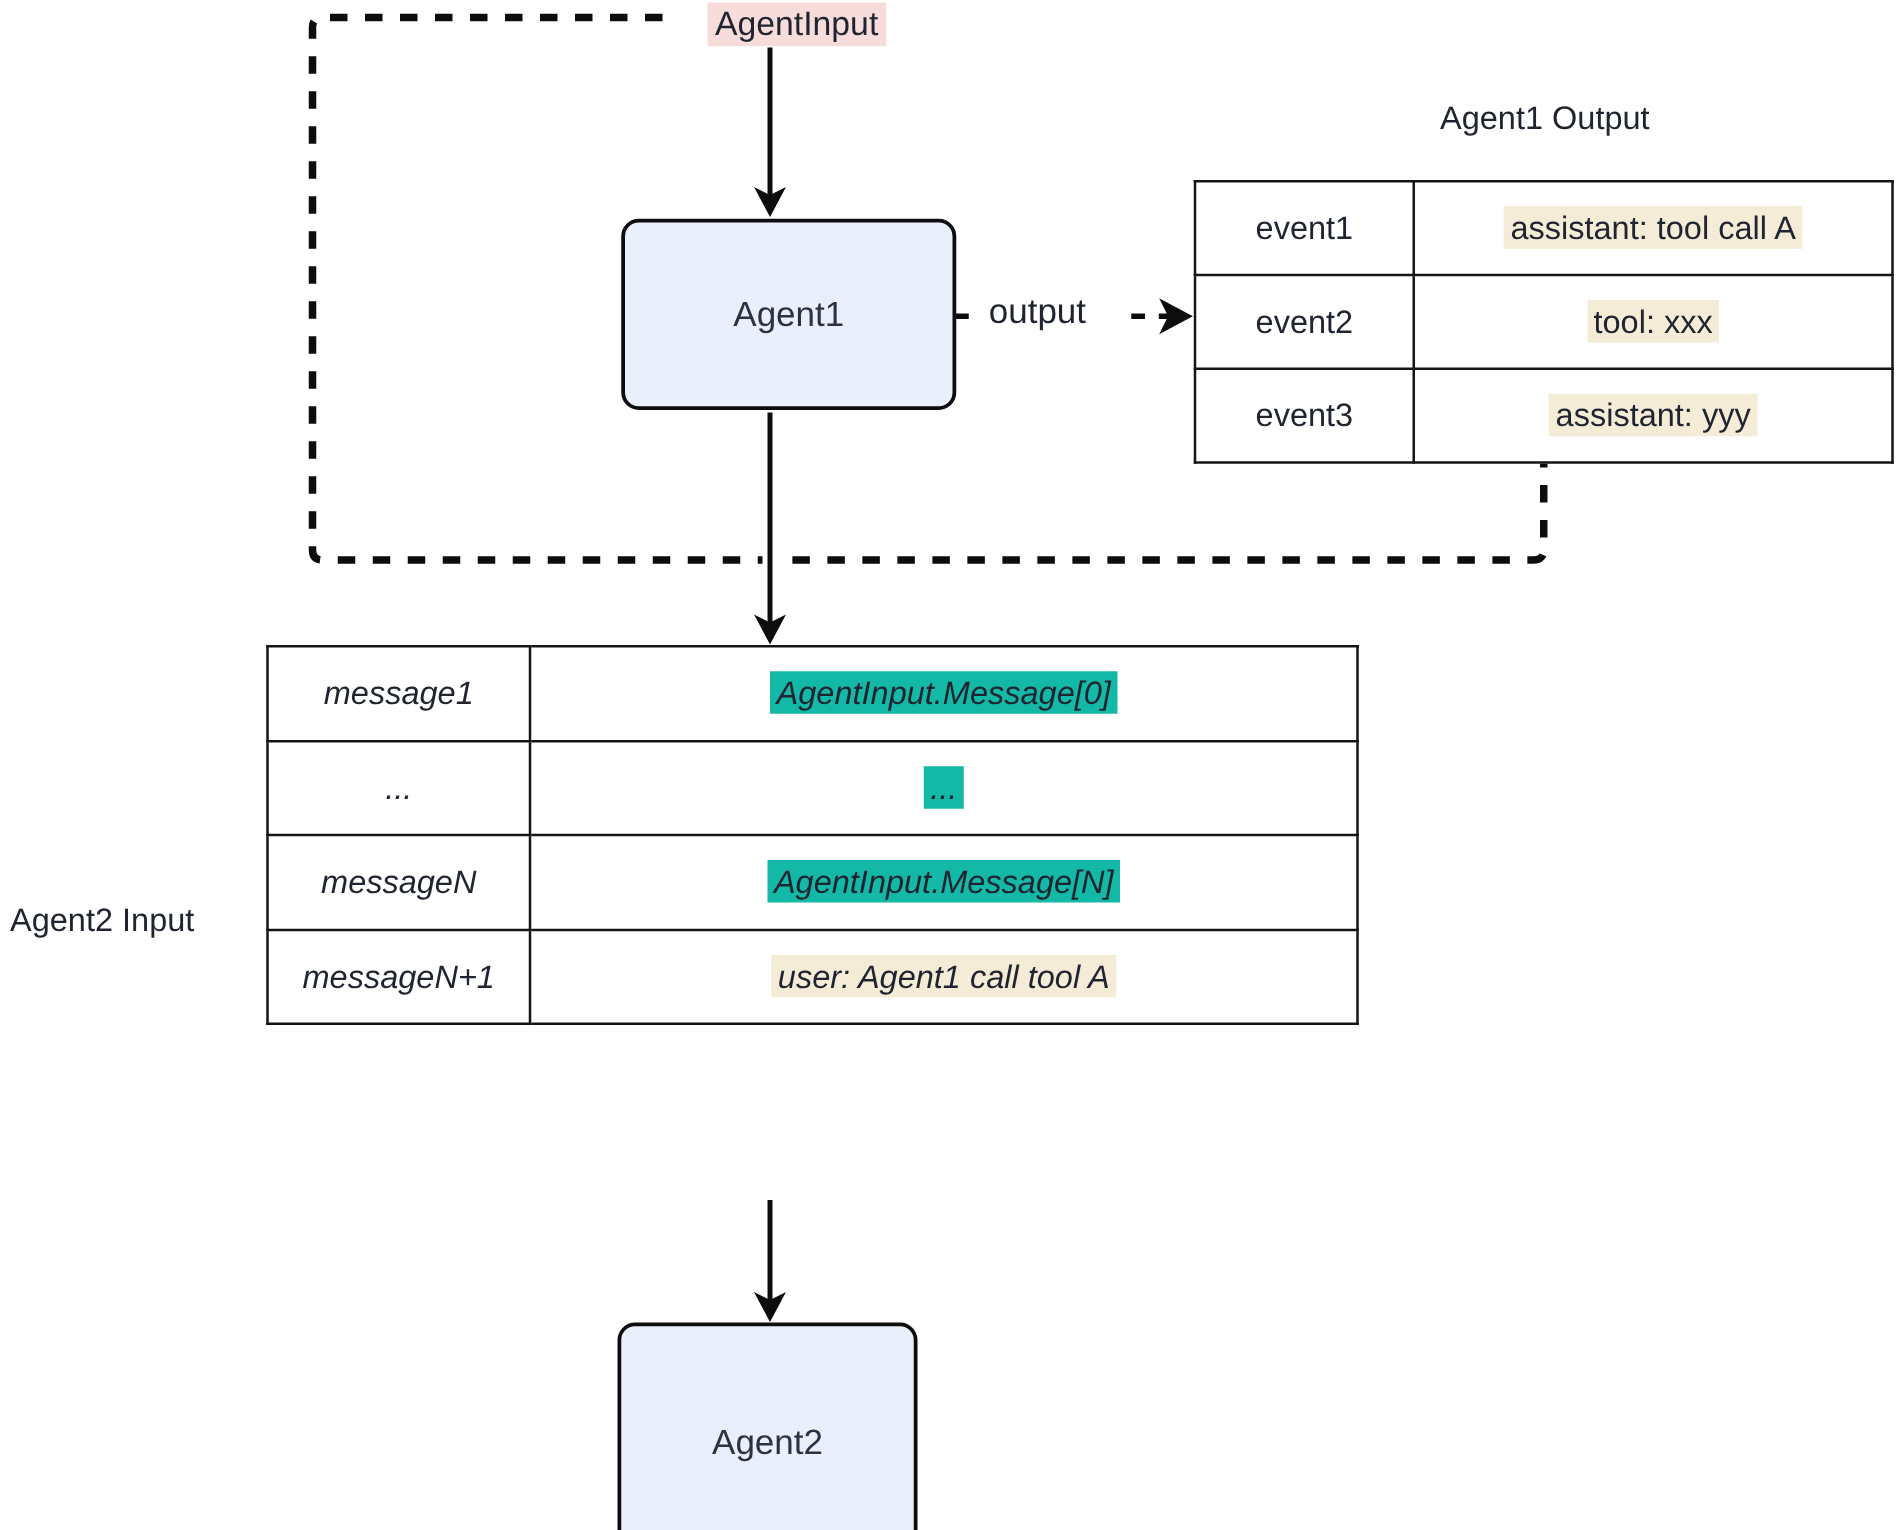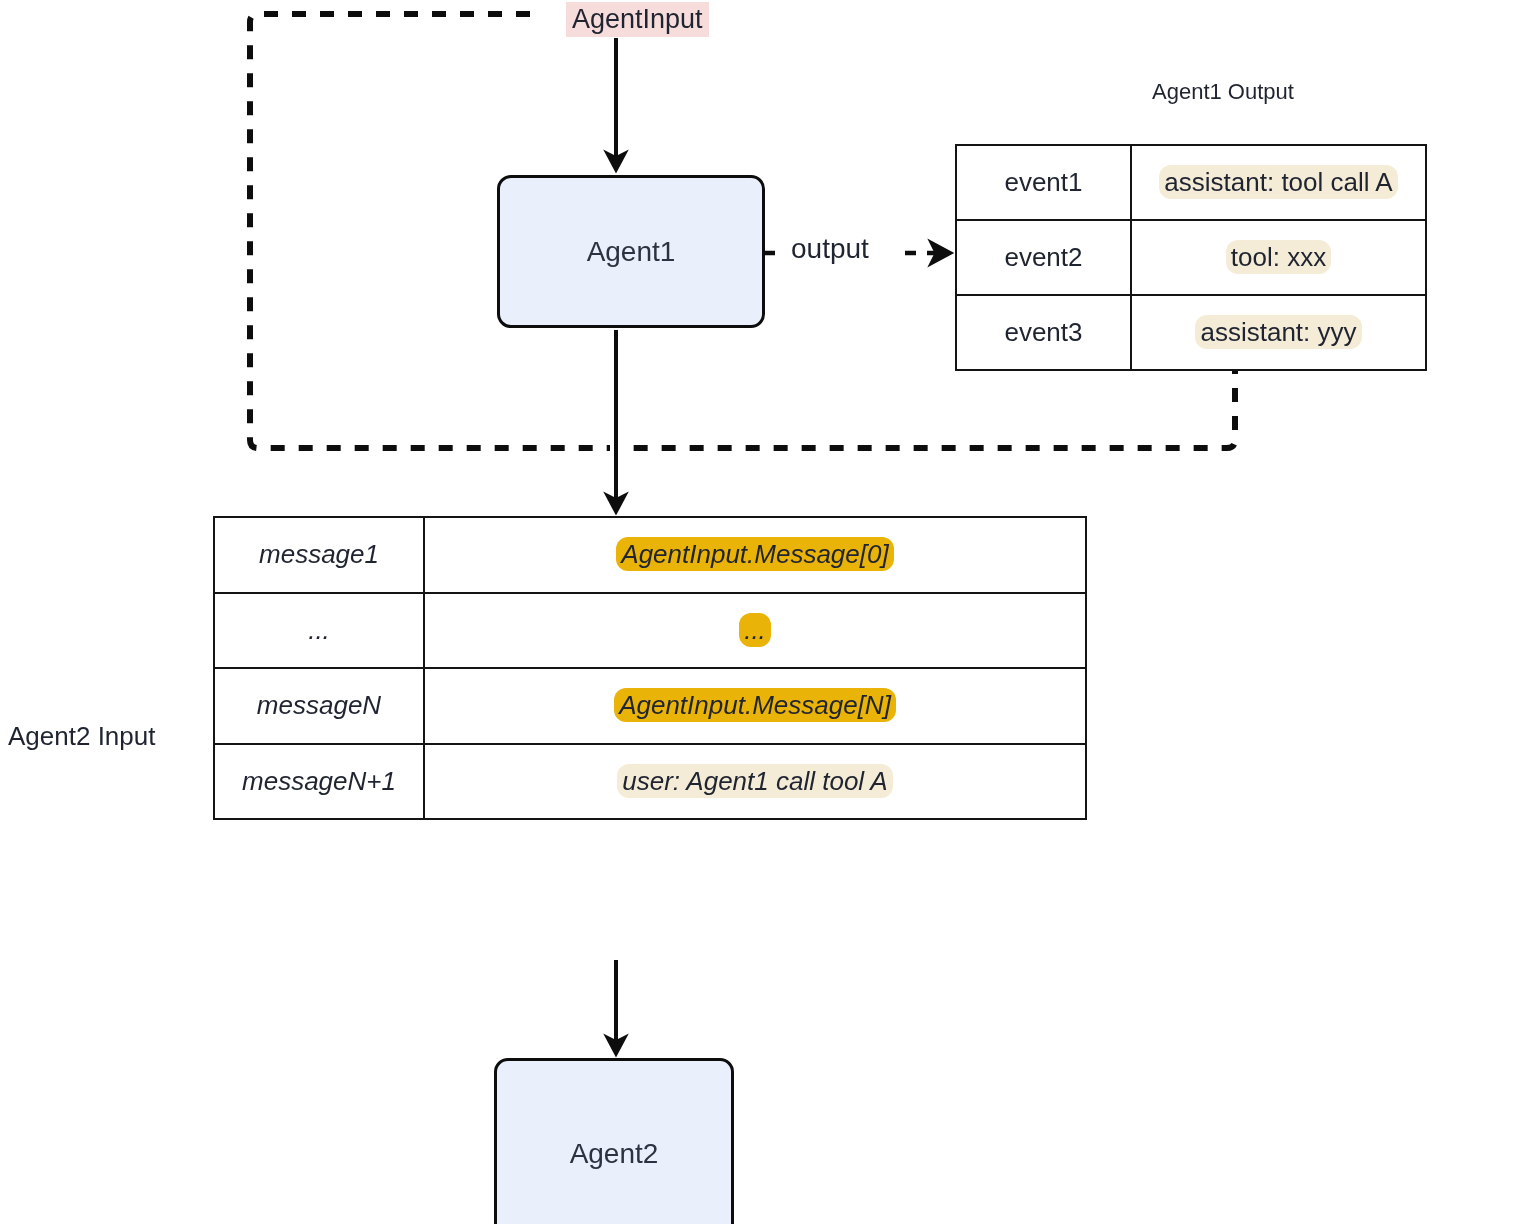"Agent1 Output" #label-agent1-output { font-size: 22px -> 26px }
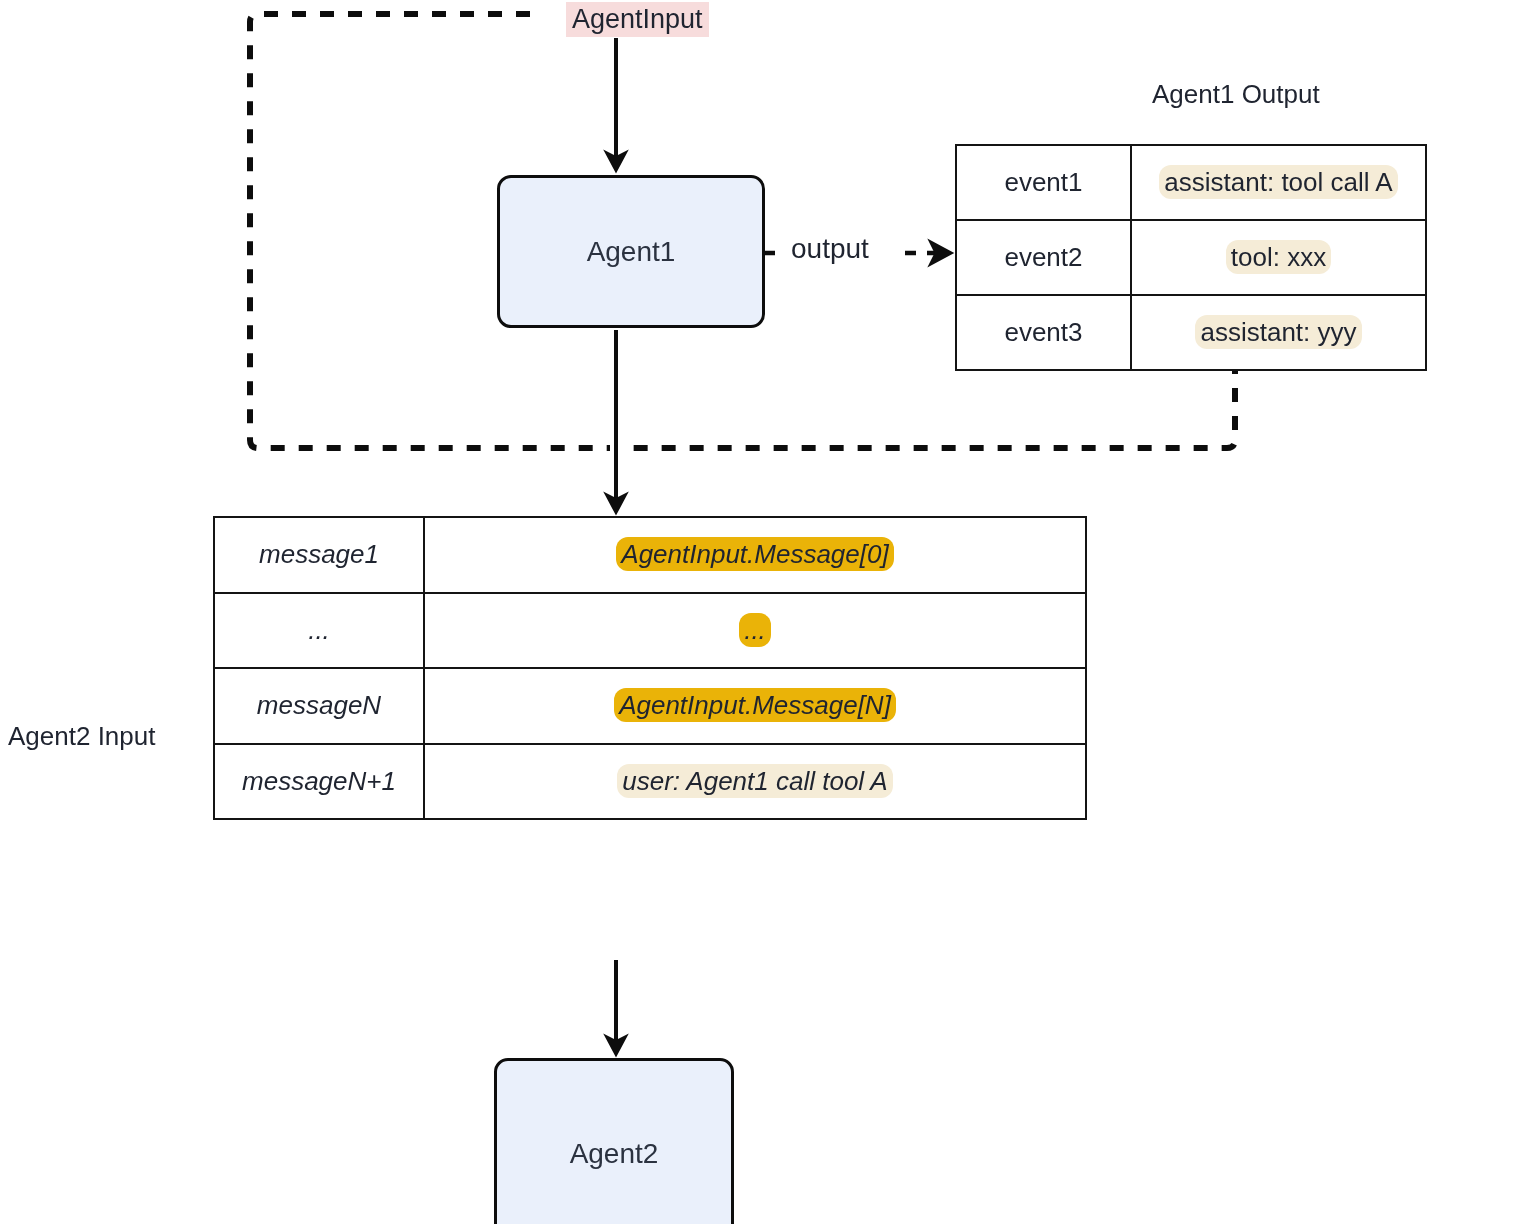"event1" #table-agent1-output { width: 472px -> 560px }
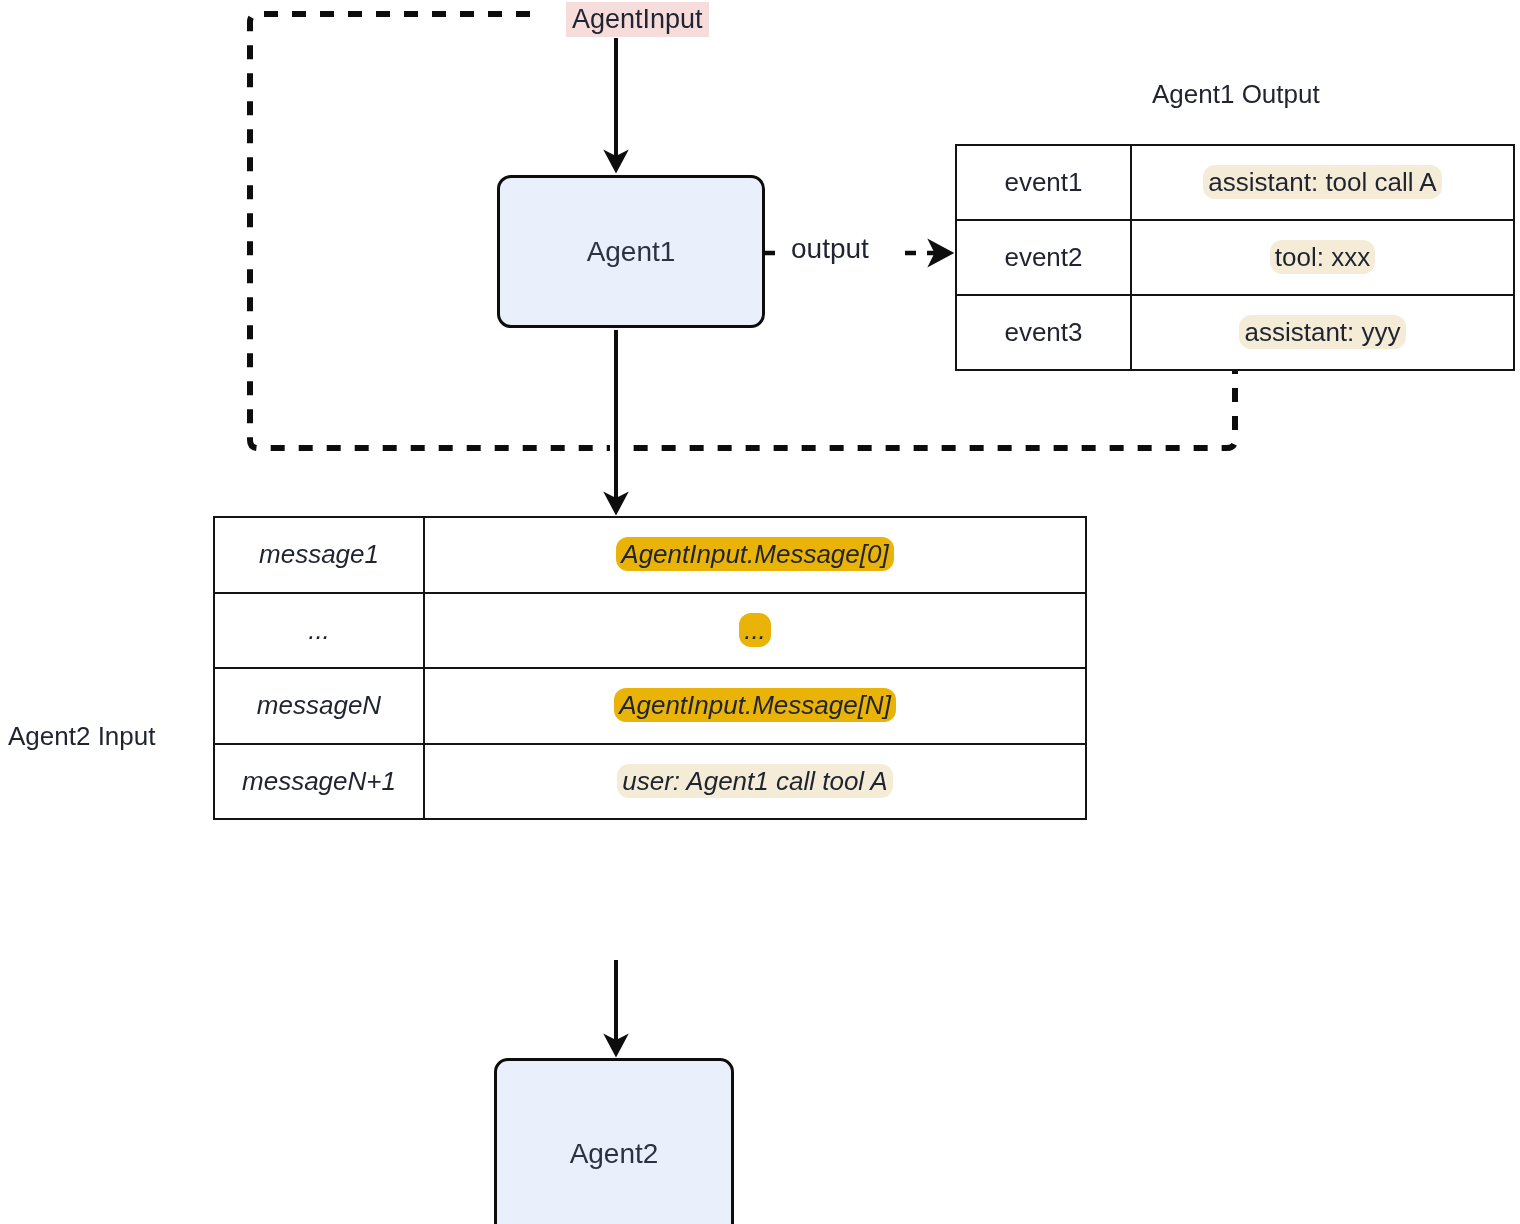"assistant: tool call A" .grid-table td .hl { border-radius: 12px -> none }
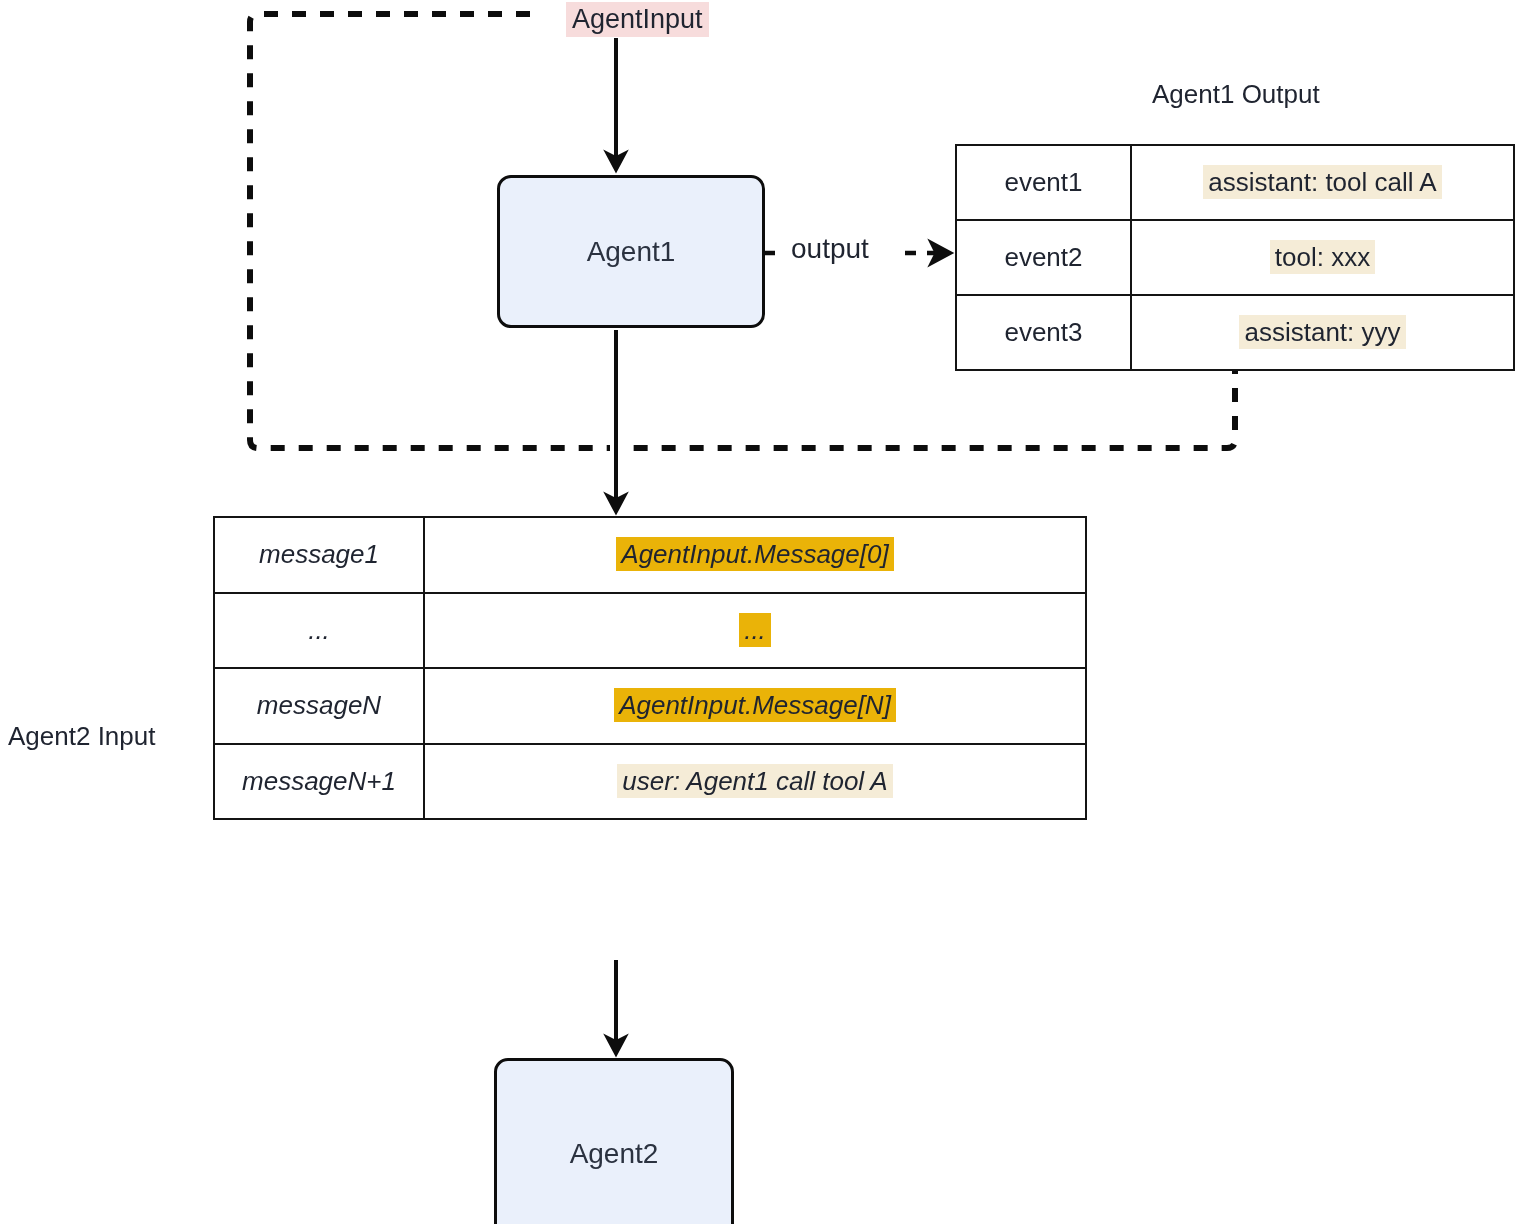"AgentInput.Message[0]" .hl-pink { background: #eab308 -> #14b8a6 }
